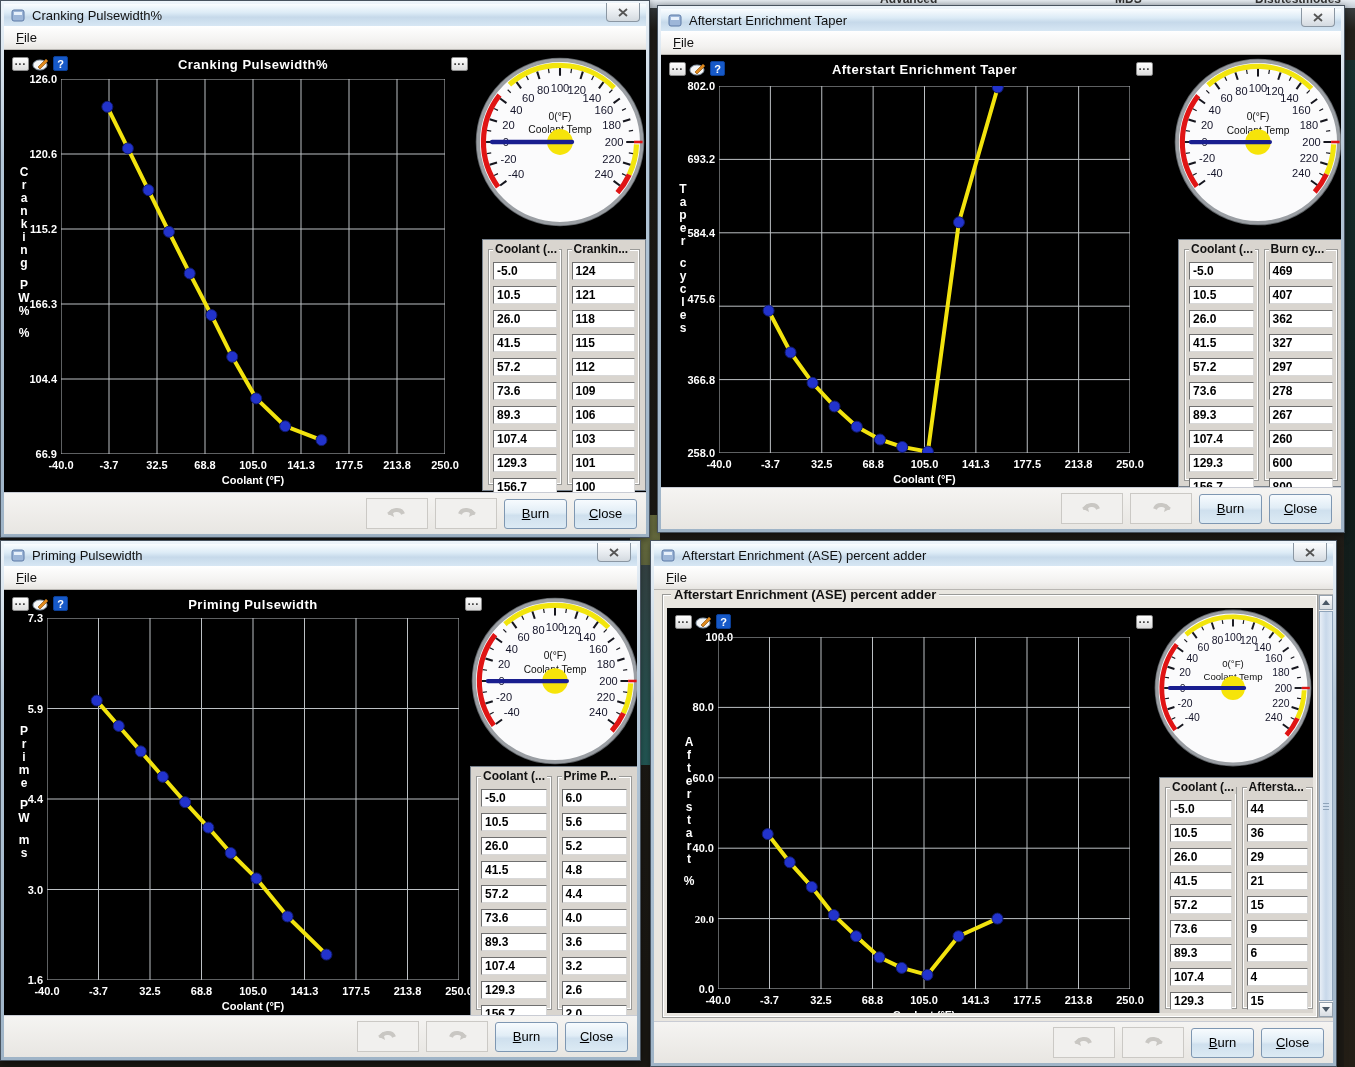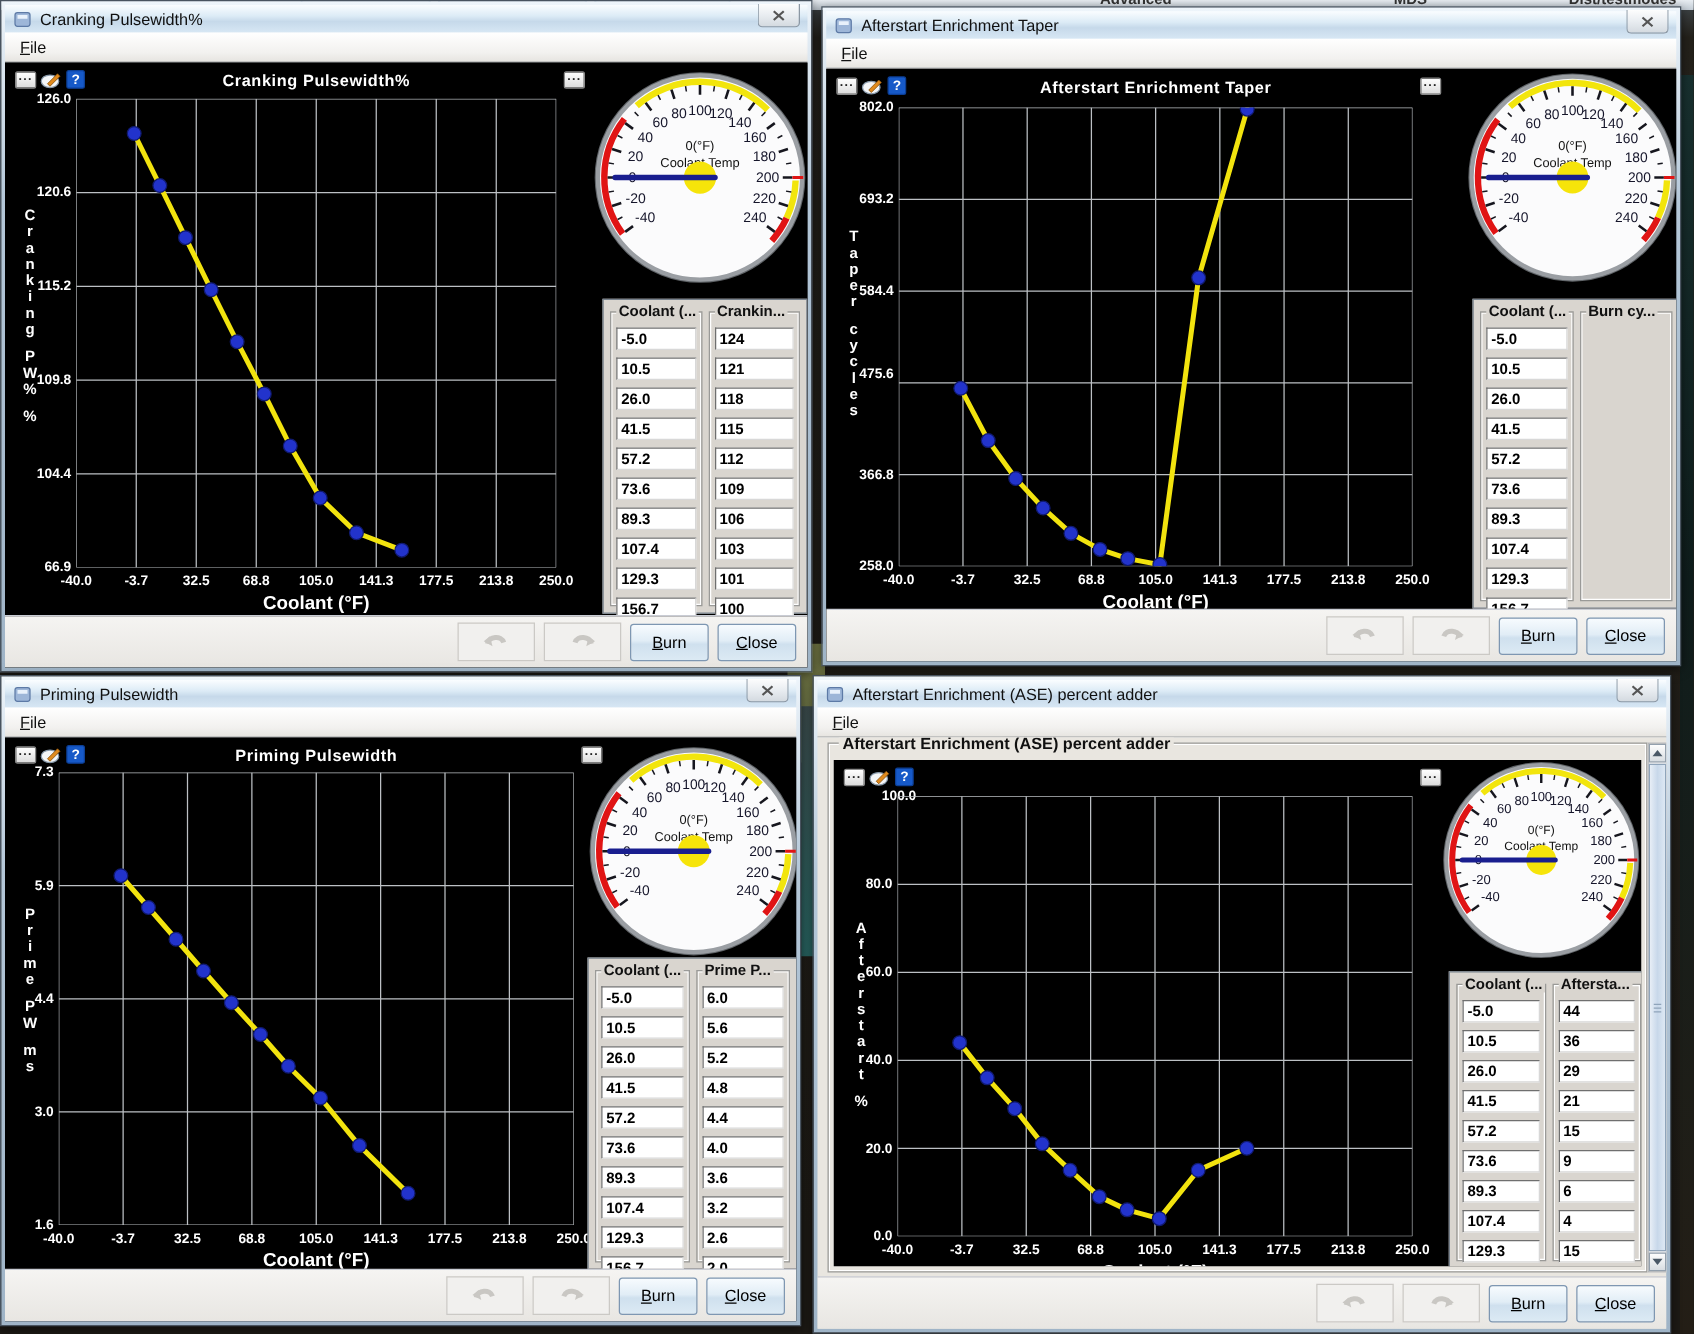"469" div.cells { html: none -> <div> <div>469</div> <div>407</div> <div>362</div> <div>327</div> <div>297</div> <div>278</div> <div>267</div> <div>260</div> <div>600</div> <div>800</div> </div> }
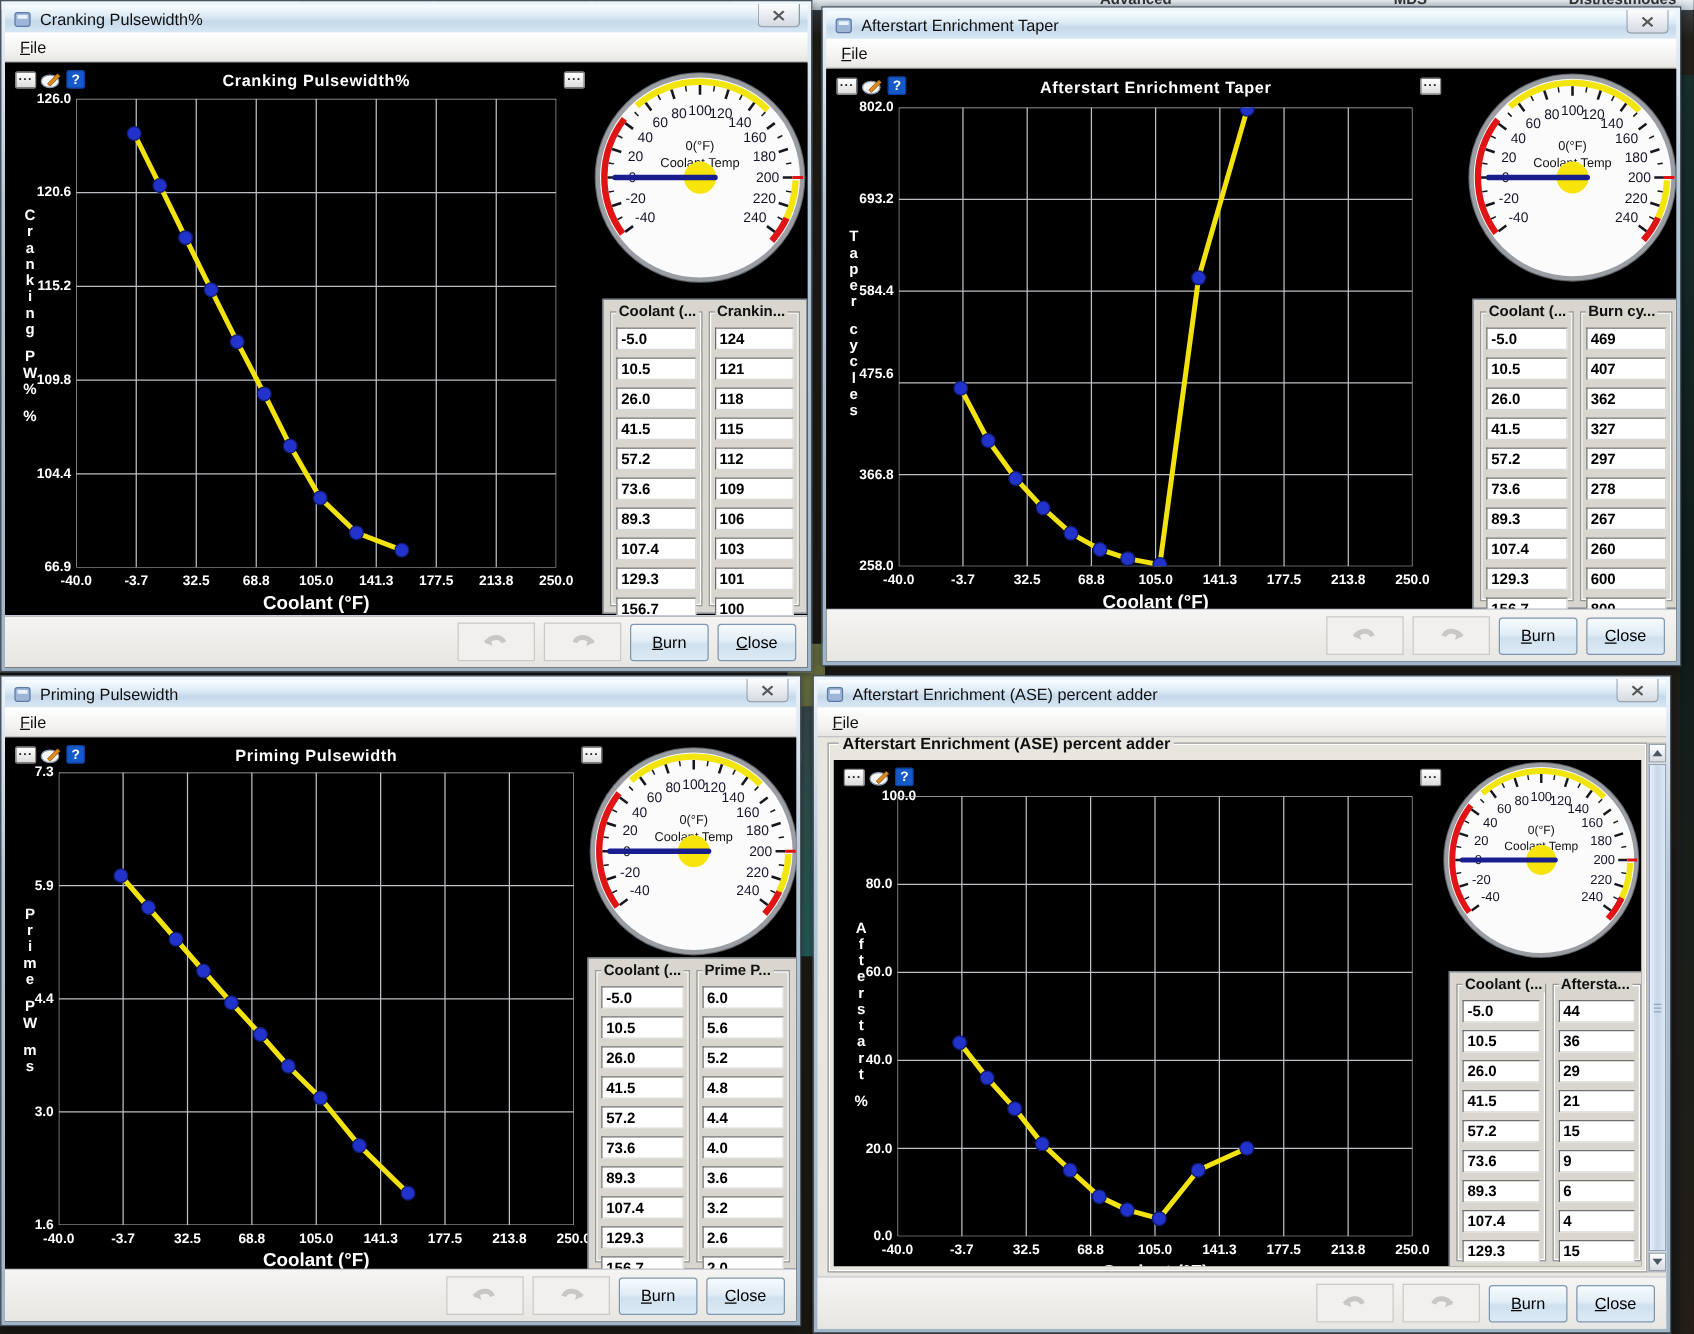"109.8" div.ytick { text: 109.8 -> 166.3 }
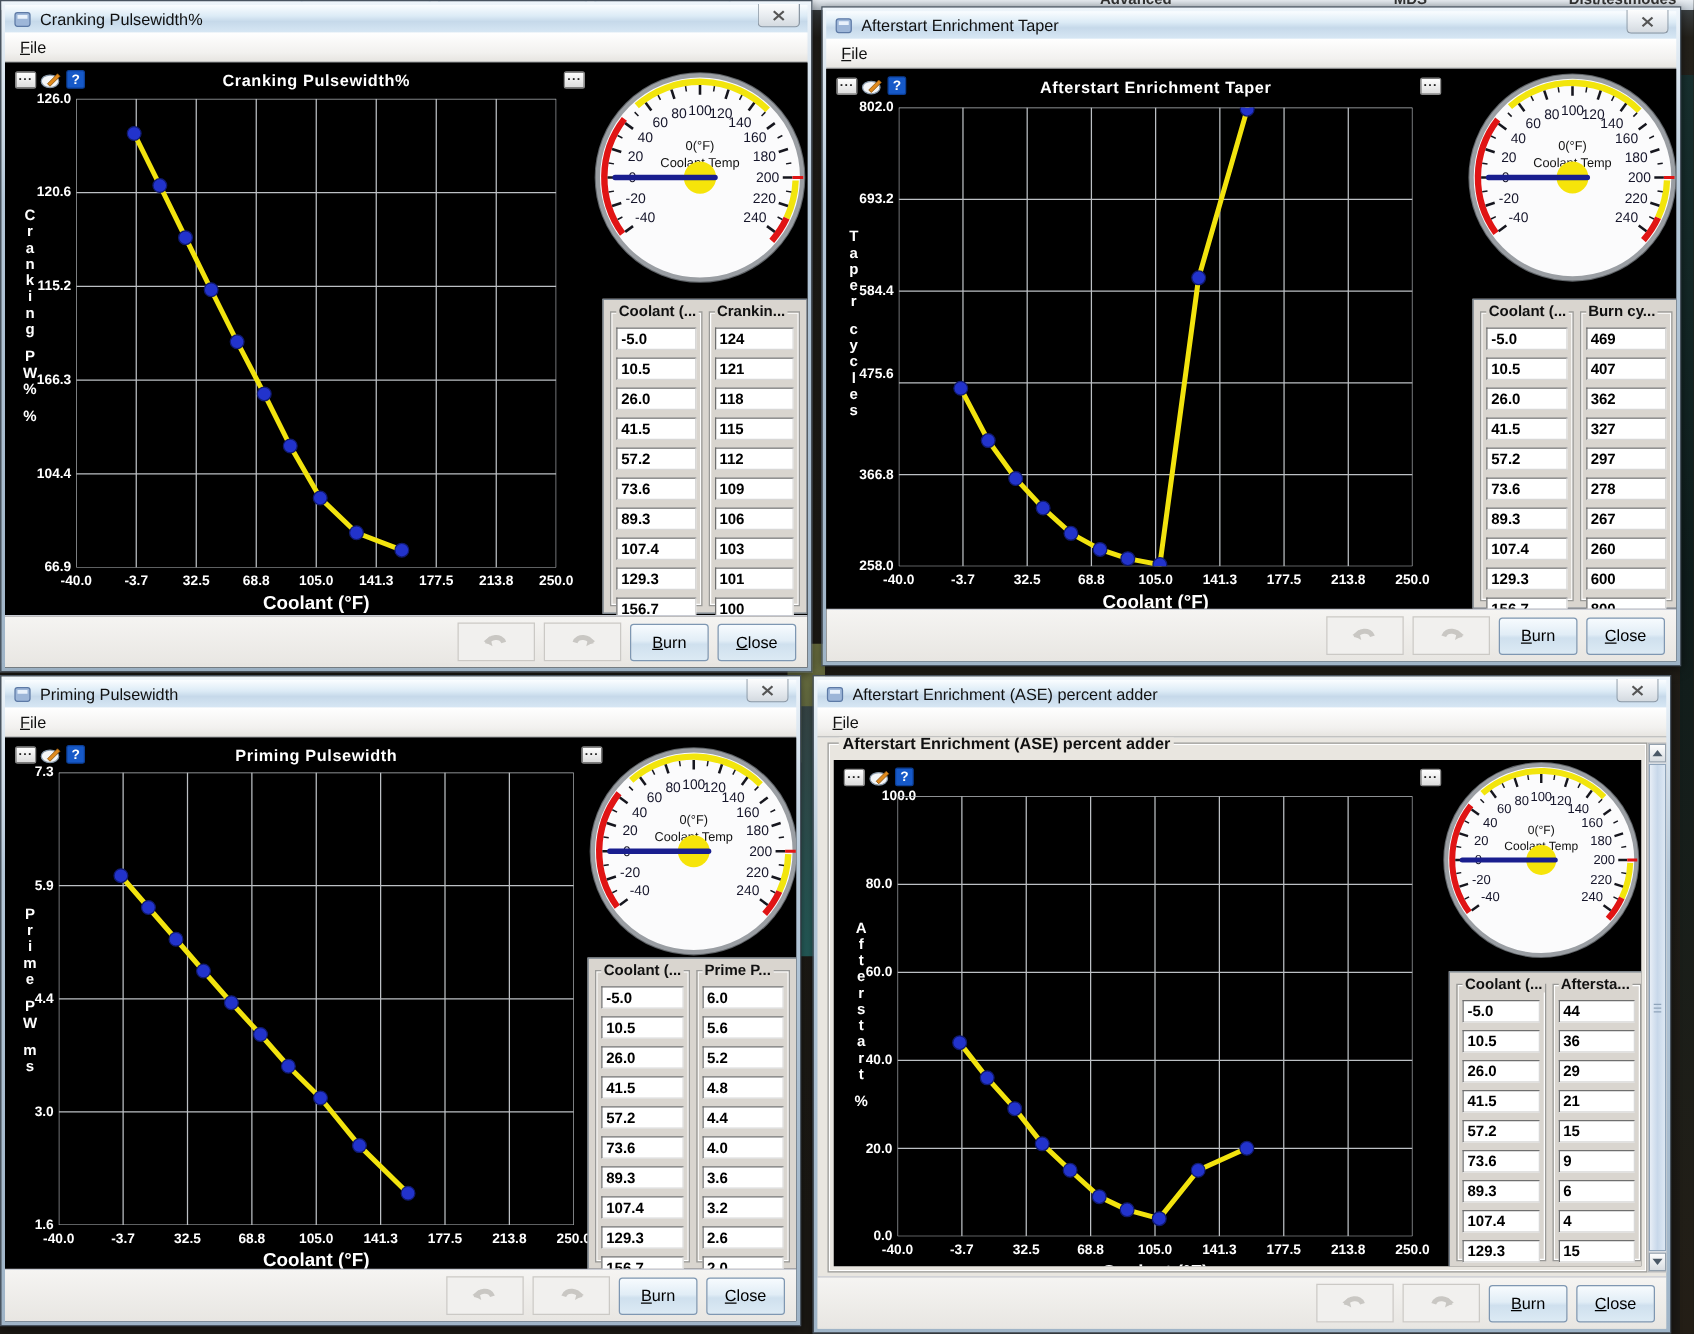"Coolant (°F)" .axis-xlabel { font-size: 15px -> 11px }
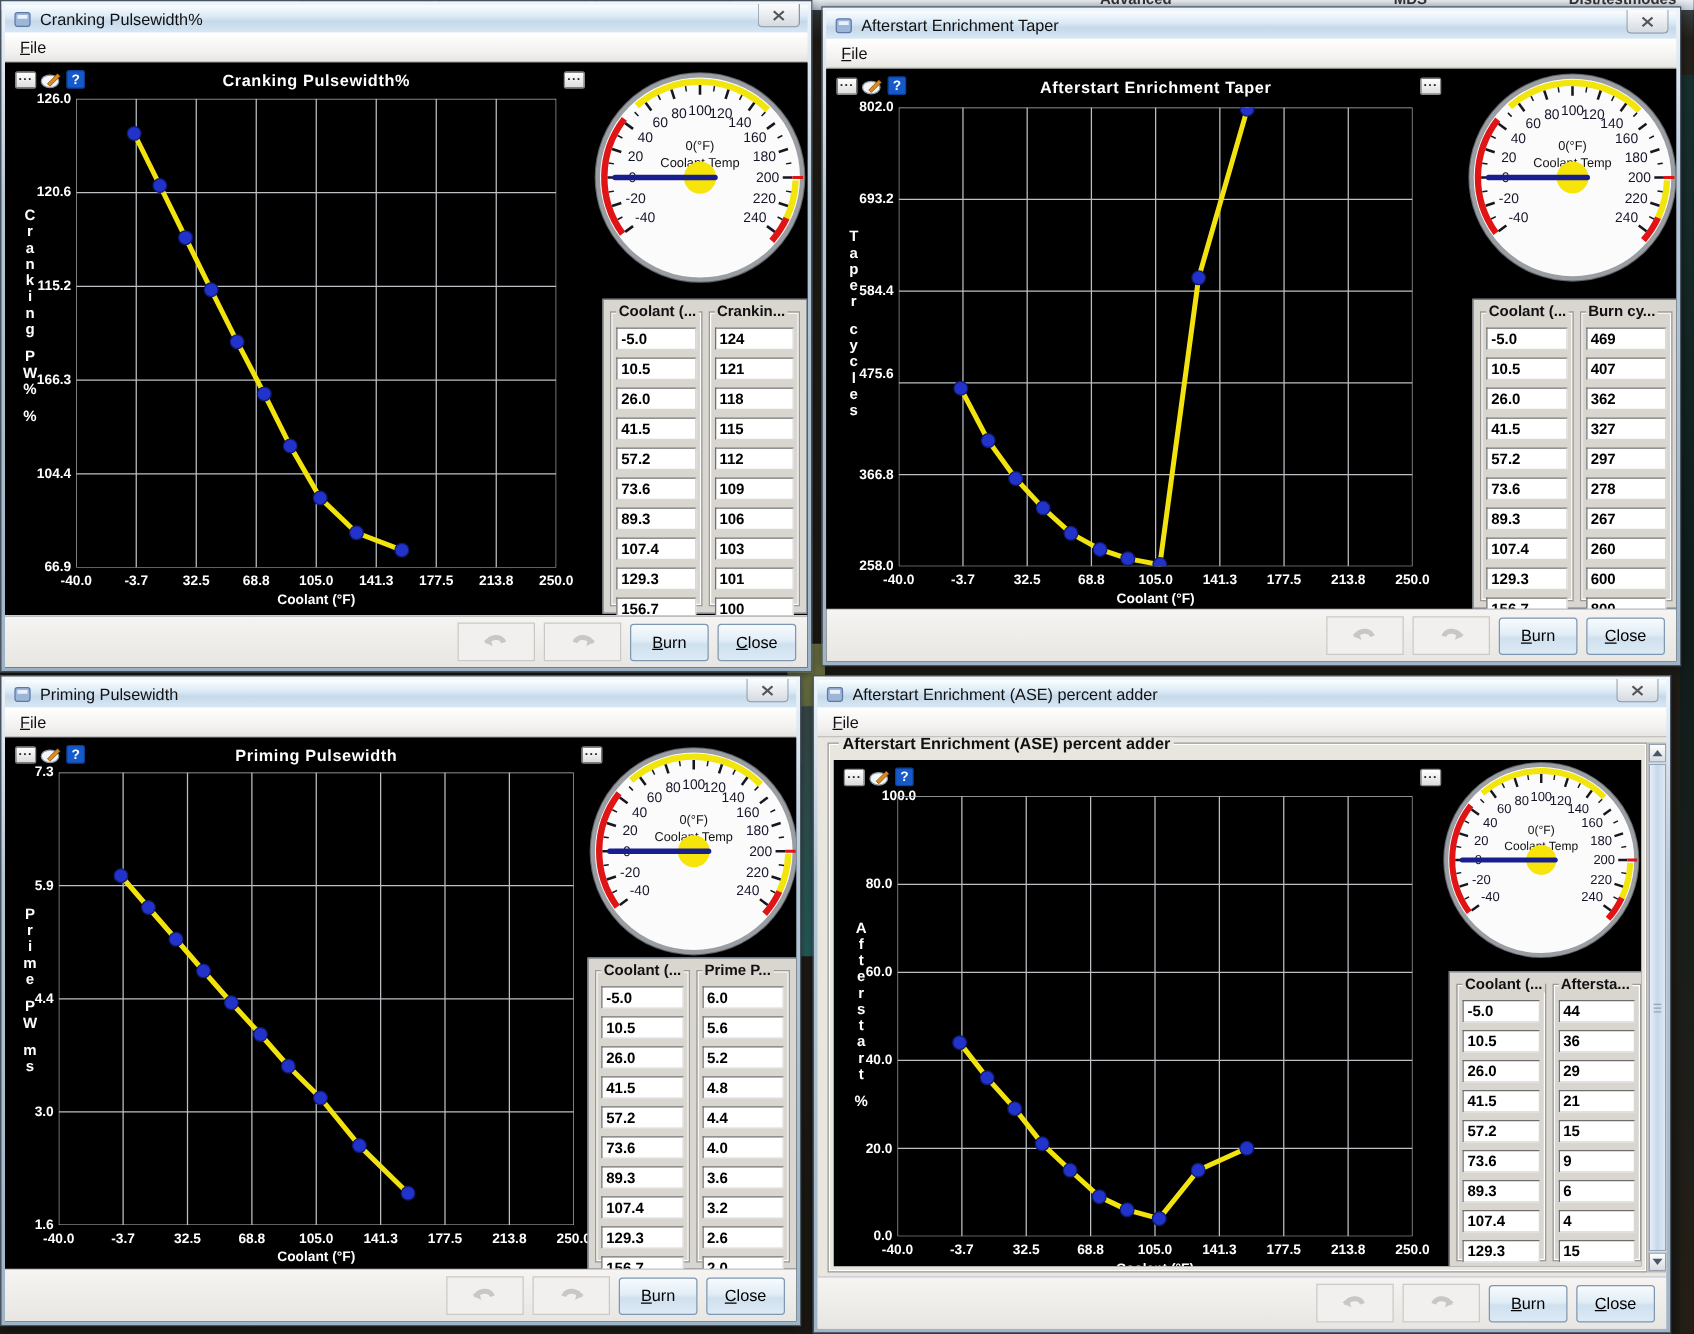"20.0" div.ytick { font-family: none -> Liberation Serif, serif }
